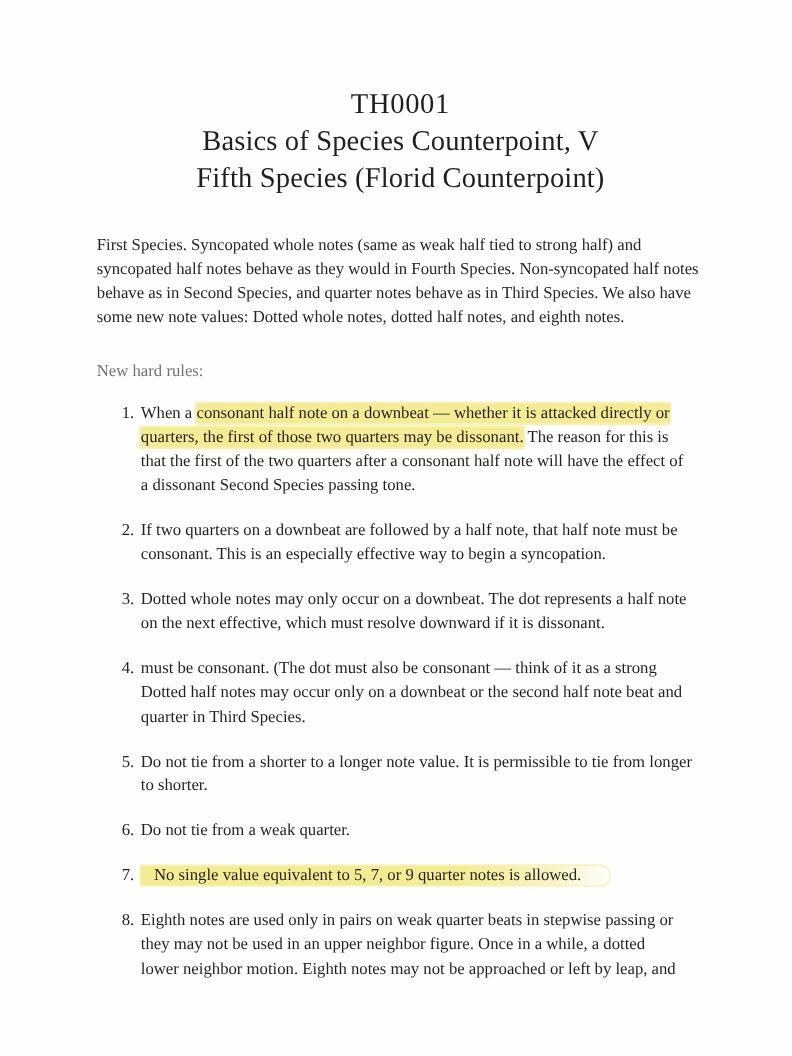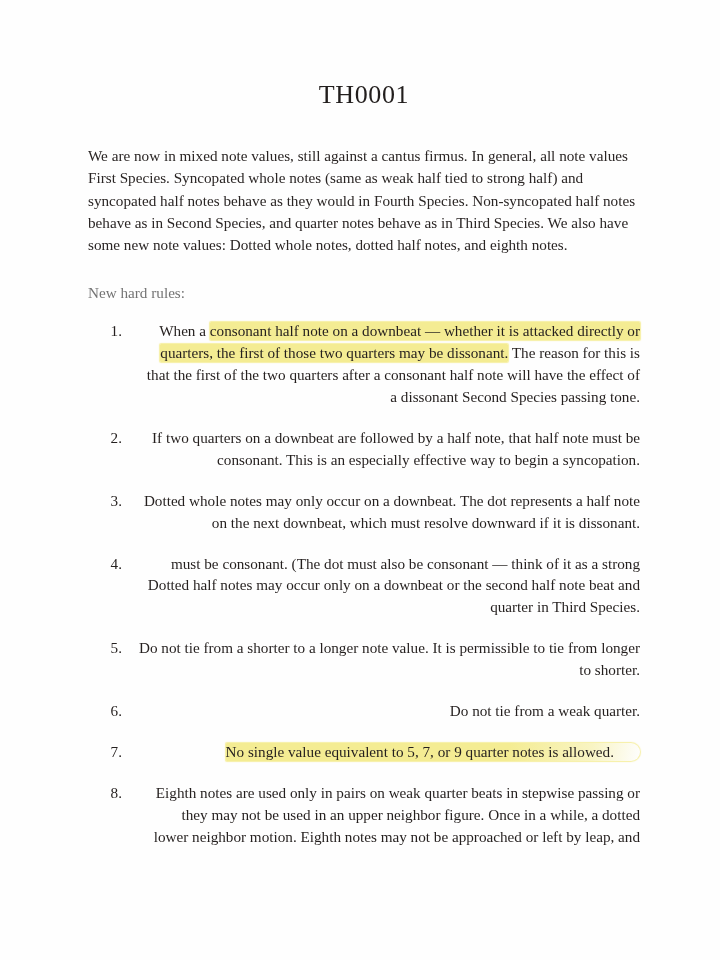"Basics of Species Counterpoint, V" div.title-line { html: none -> <div>Basics of Species Counterpoint, V</div> }
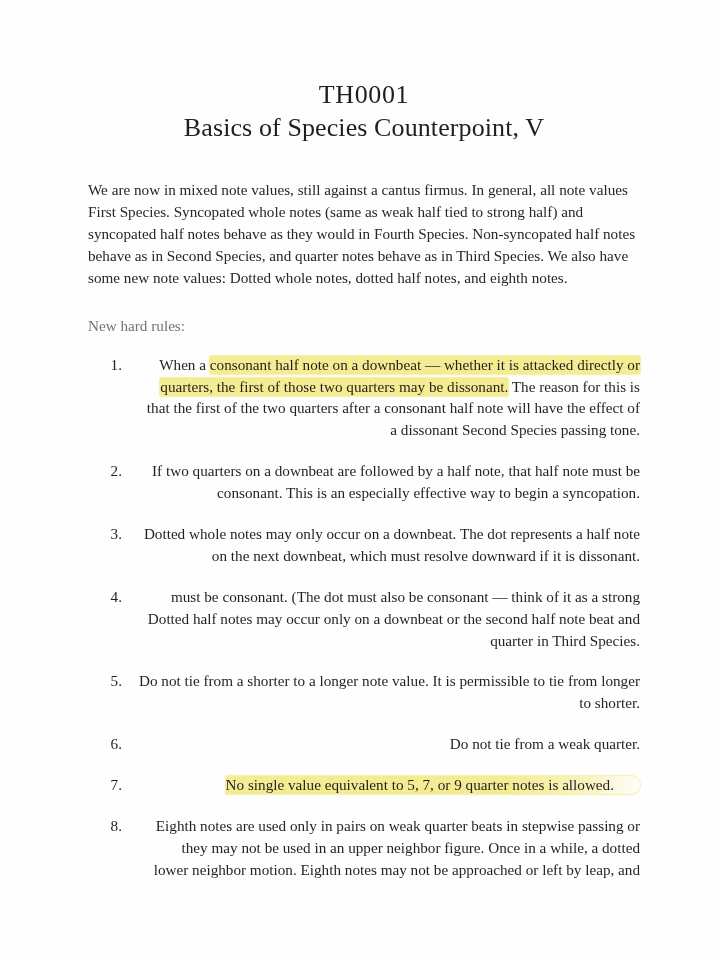"Fifth Species (Florid Counterpoint)" div.title-line { html: none -> <div>Fifth Species (Florid Counterpoint)</div> }
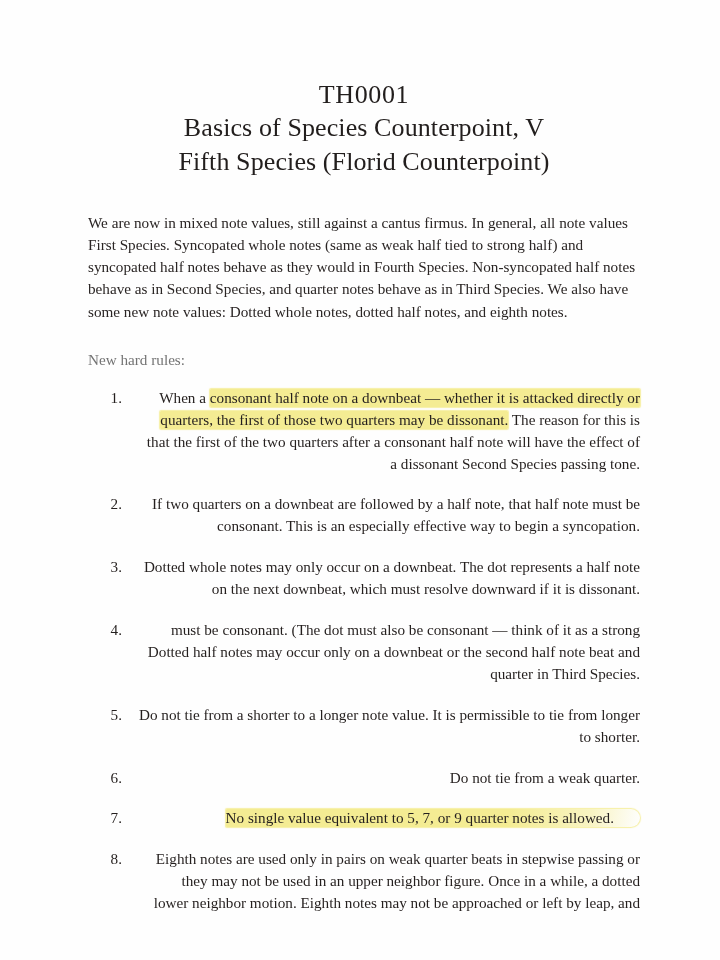"We are now in mixed" span.ln { html: <span>We are now in mixed note values, still against a cantus firmus. In general, all note values</span> -> none }
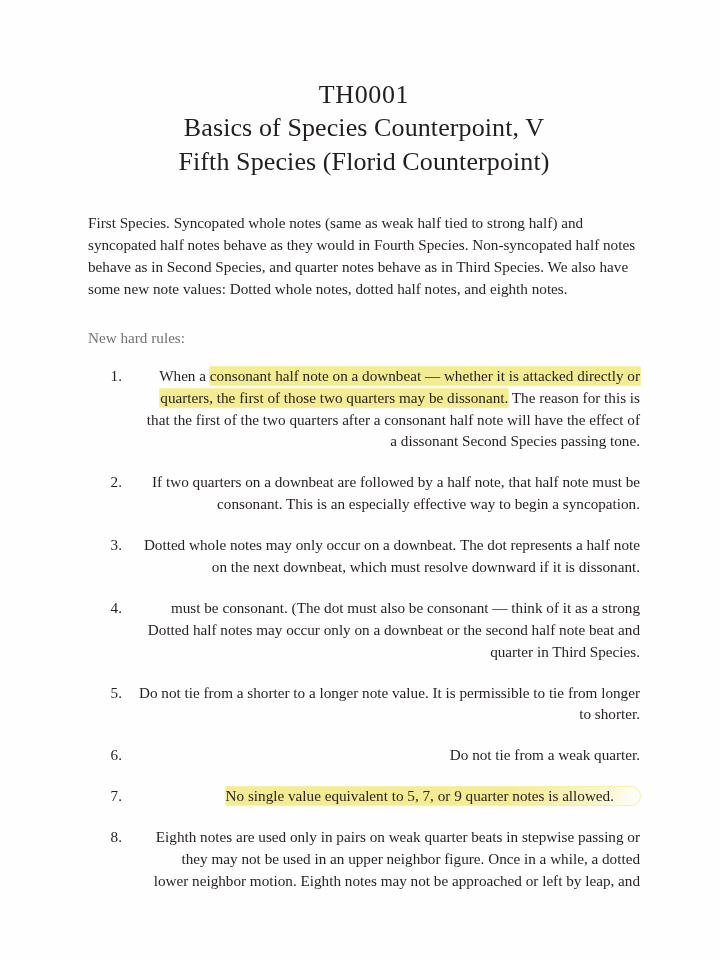"When a consonant half note" .rule .ln { text-align: right -> none }
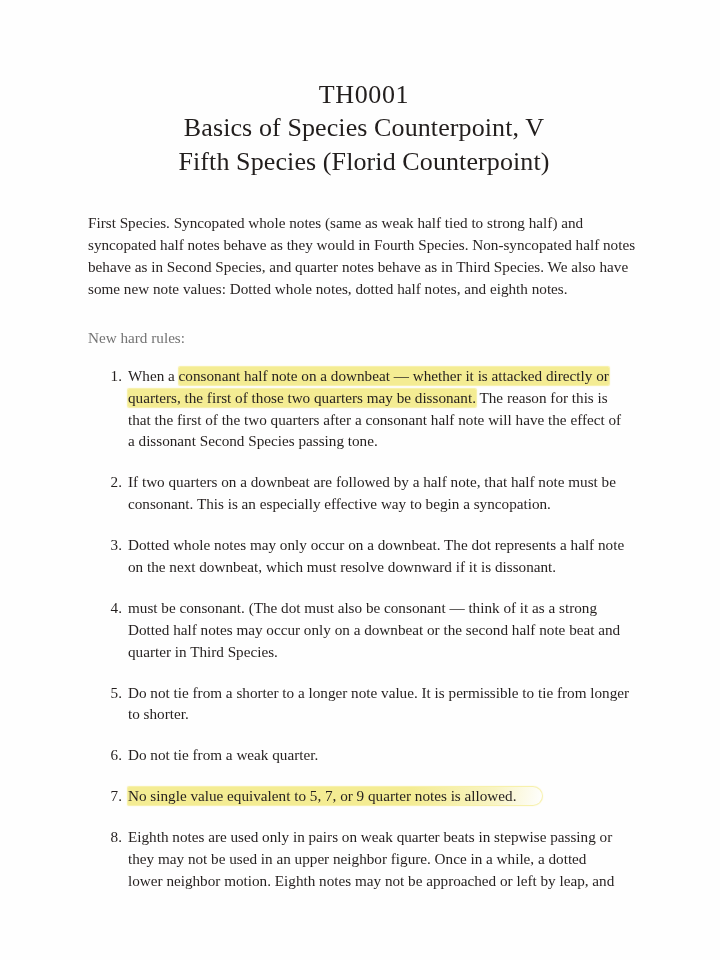"on the next downbeat, which" span { text: downbeat -> effective }
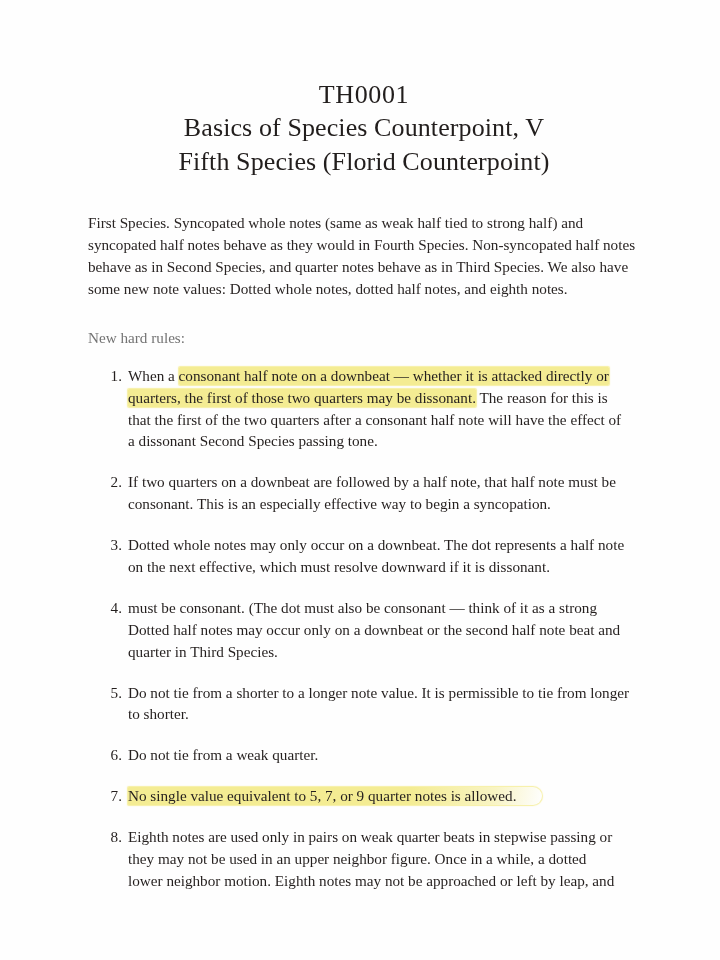"No single value equivalent to" .hl-tail { padding: 0 26px 1px 0 -> 0 26px 1px 12px }
